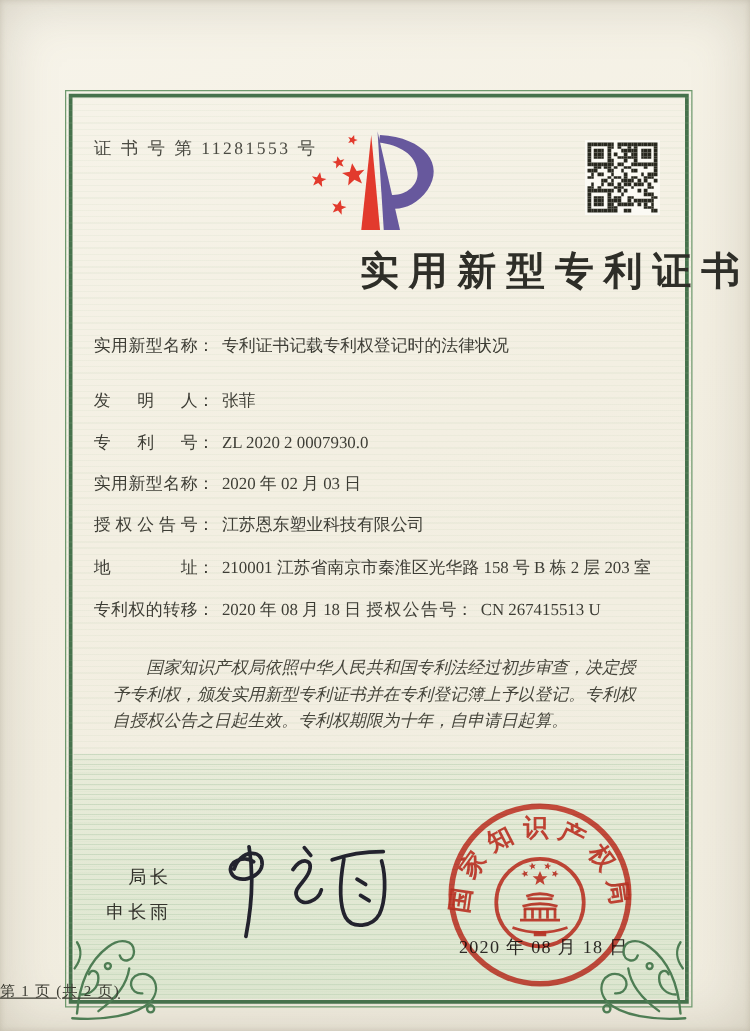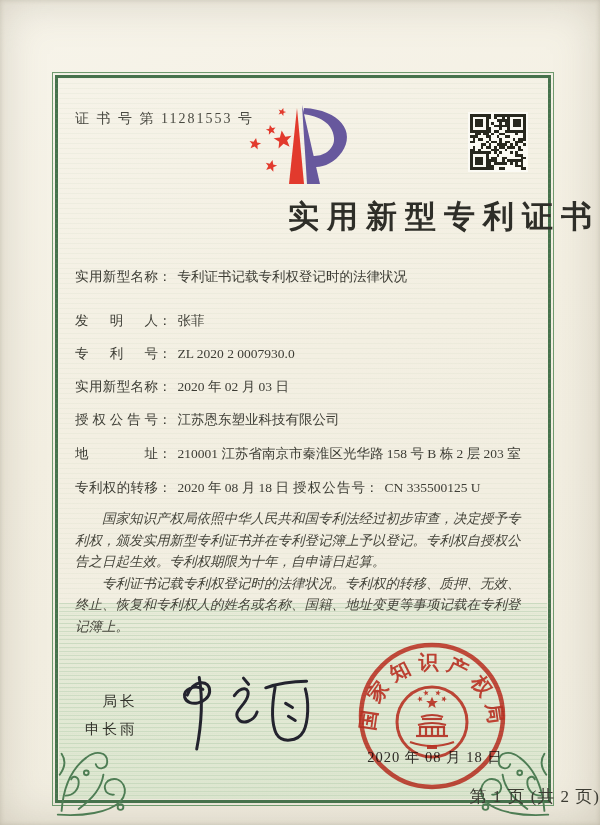"CN 335500125 U" span { text: 335500125 -> 267415513 }
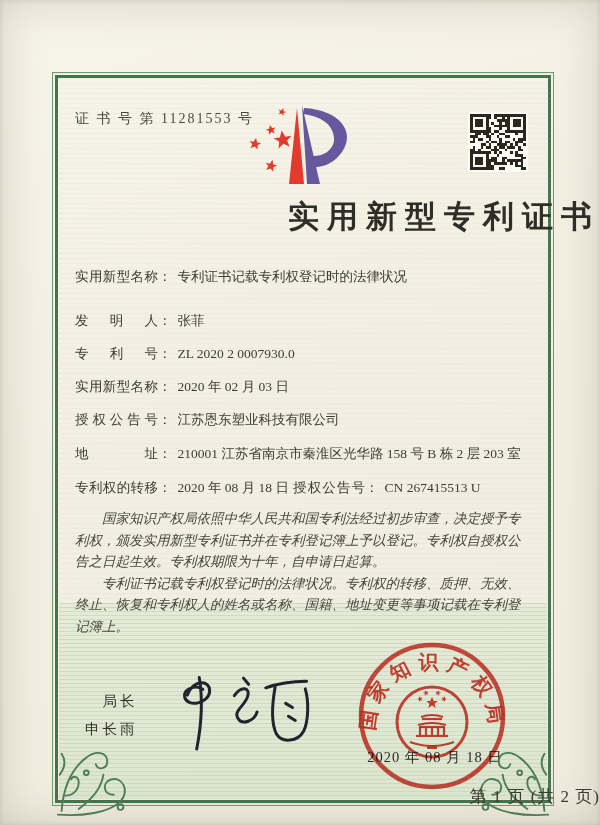"国家知识产权局依照中华人民共和国专利法经过初步审查，决定授予专利权，颁发实用新型" .paras p { margin: 0 -> 15px }
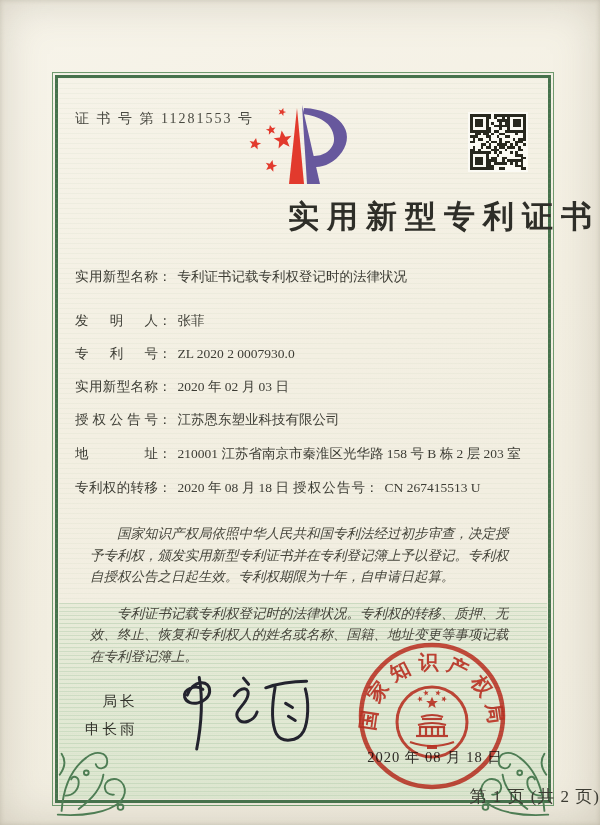"专利证书记载专利权登记时的法律状况。专利权的转移、质押、无效、终止、恢复和专利权" p { html: <p>专利证书记载专利权登记时的法律状况。专利权的转移、质押、无效、终止、恢复和专利权人的姓名或名称、国籍、地址变更等事项记载在专利登记簿上。</p> -> none }
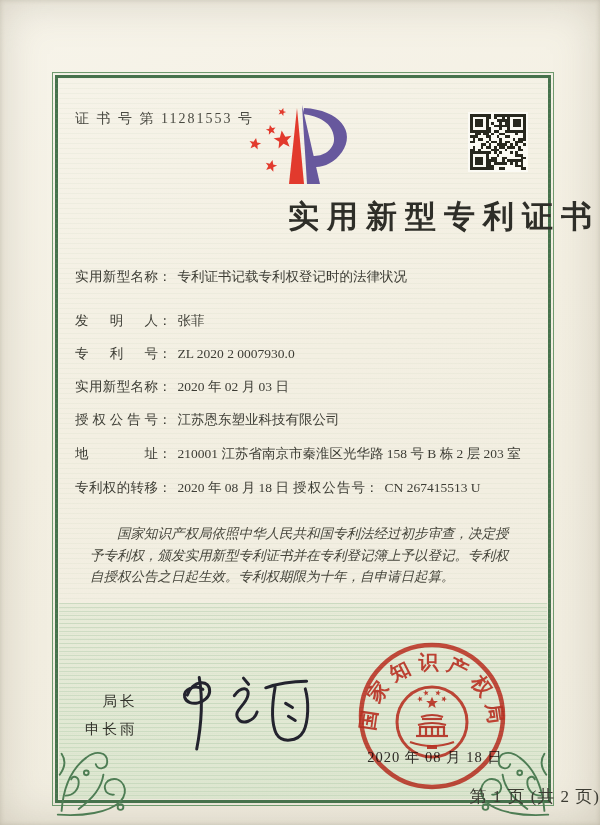"第 1 页 (共 2" .footer { font-size: 17px -> 12px; text-align: right -> left; text-decoration: none -> underline }
